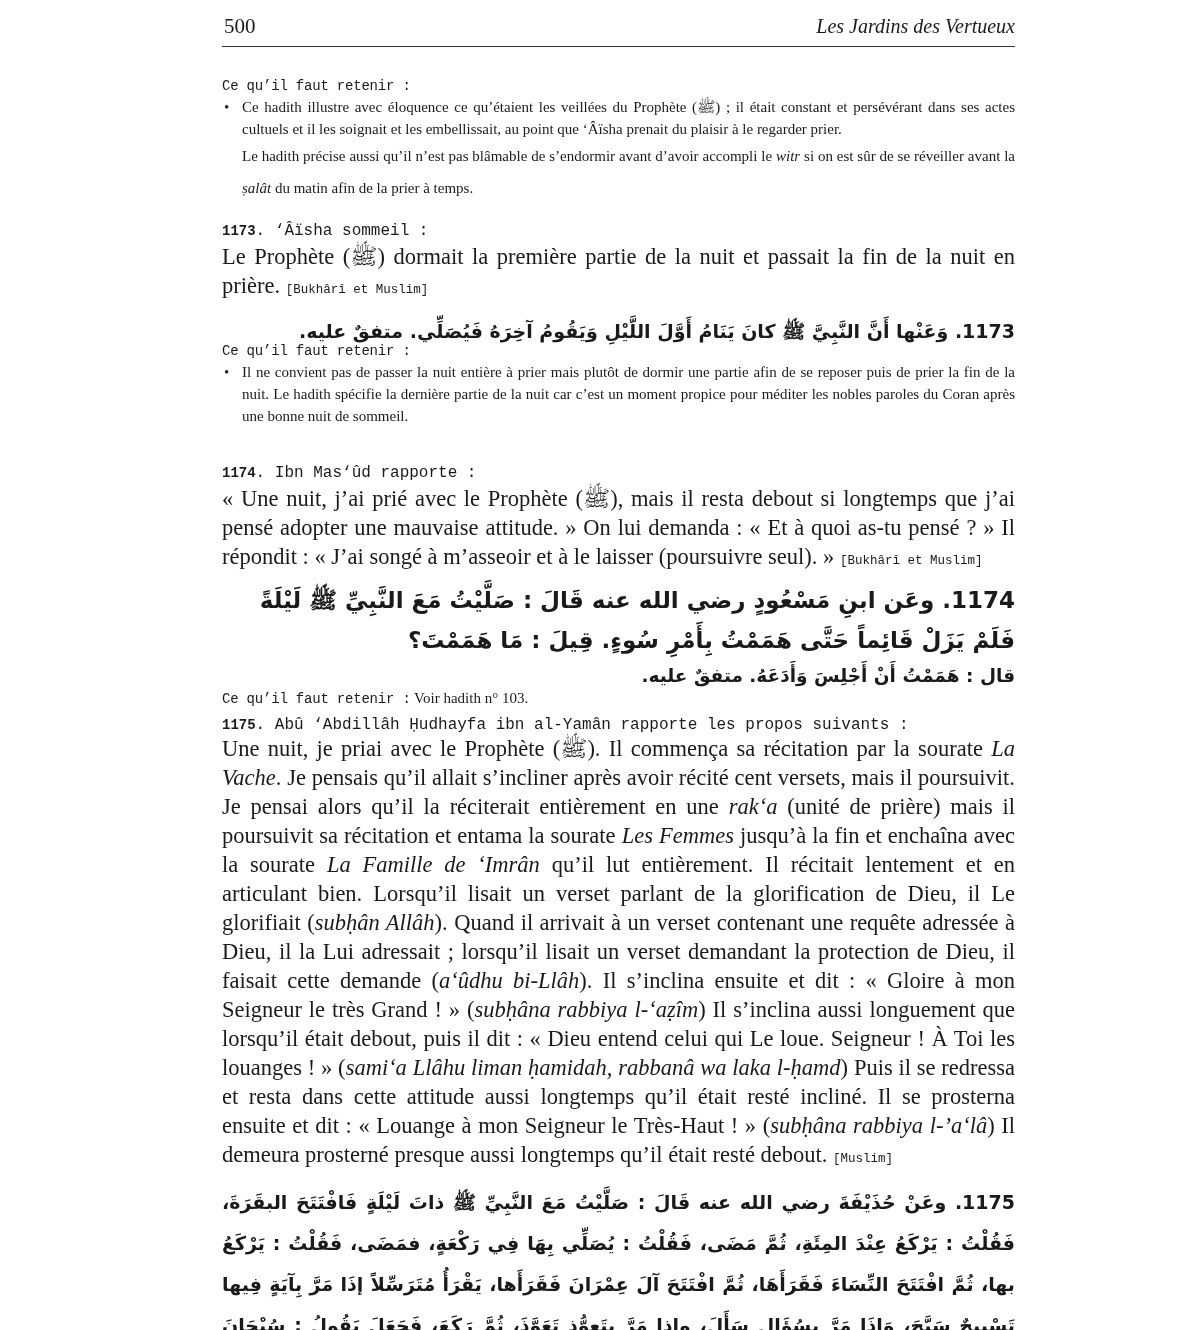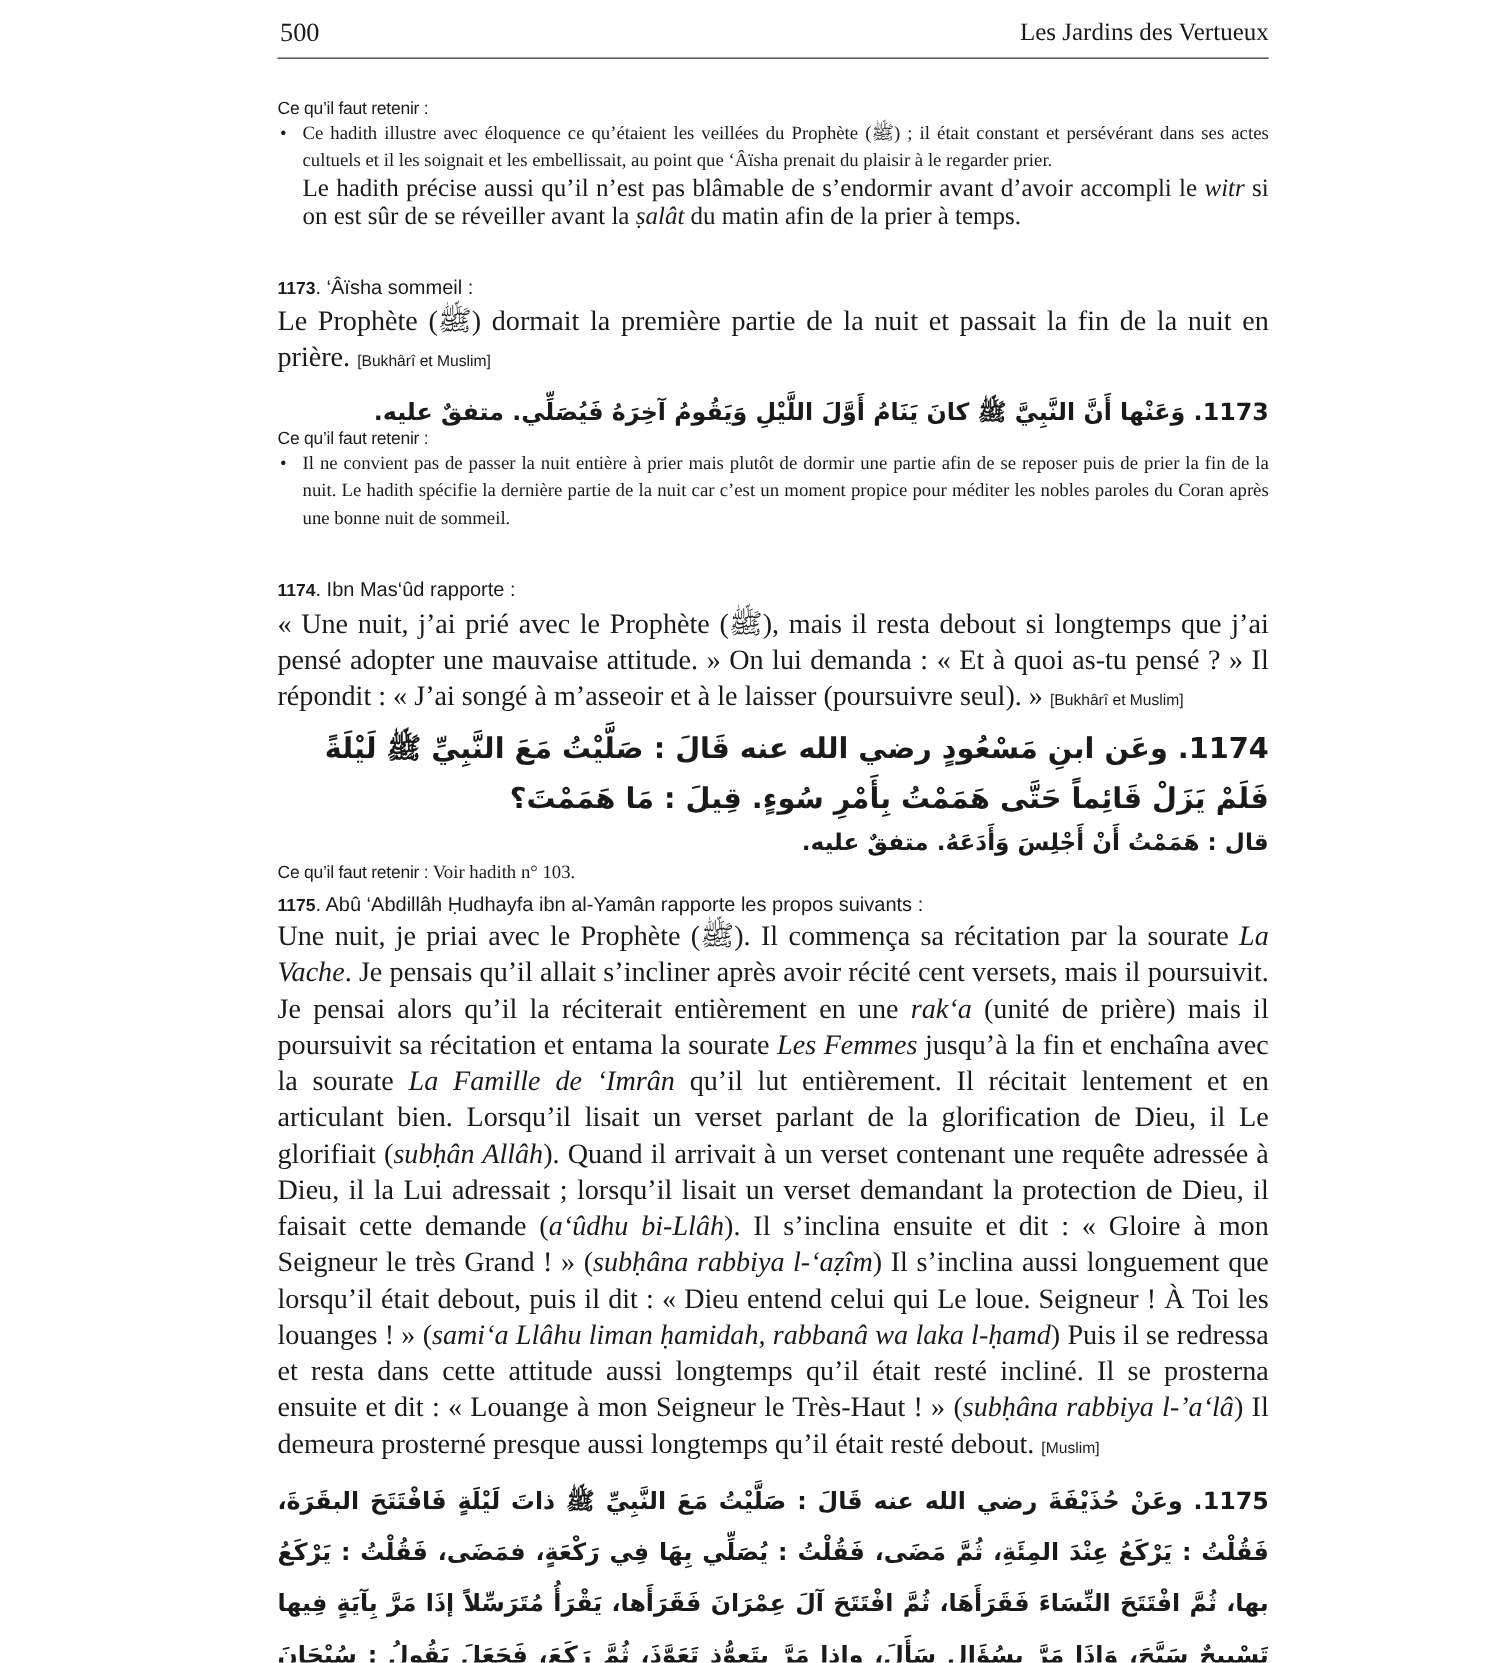"Les Jardins des Vertueux" .running-title { font-style: none -> italic }
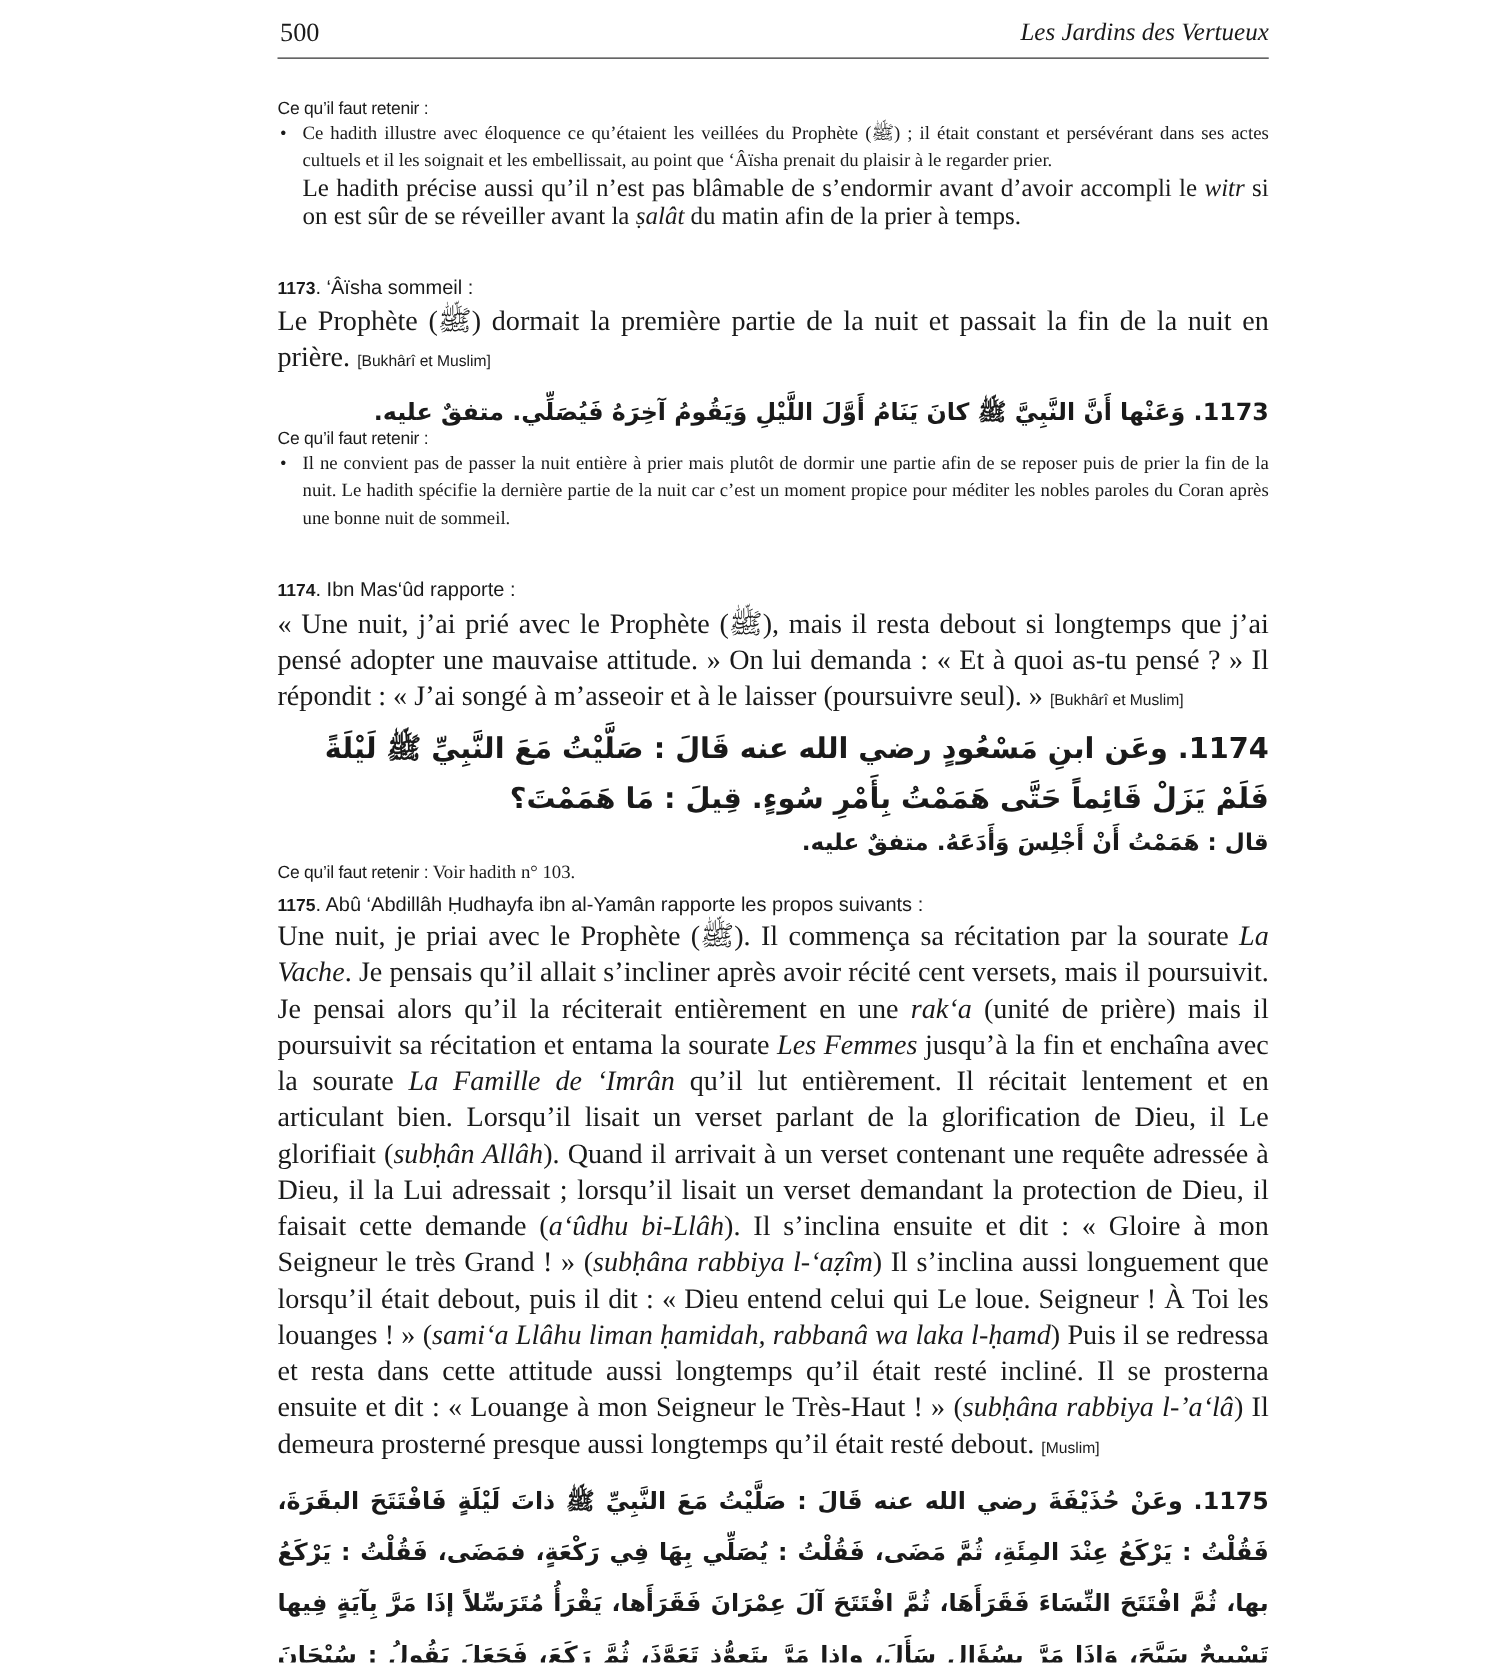"Ce qu’il faut retenir :" .sans { font-family: Liberation Sans, sans-serif -> Liberation Mono, monospace }
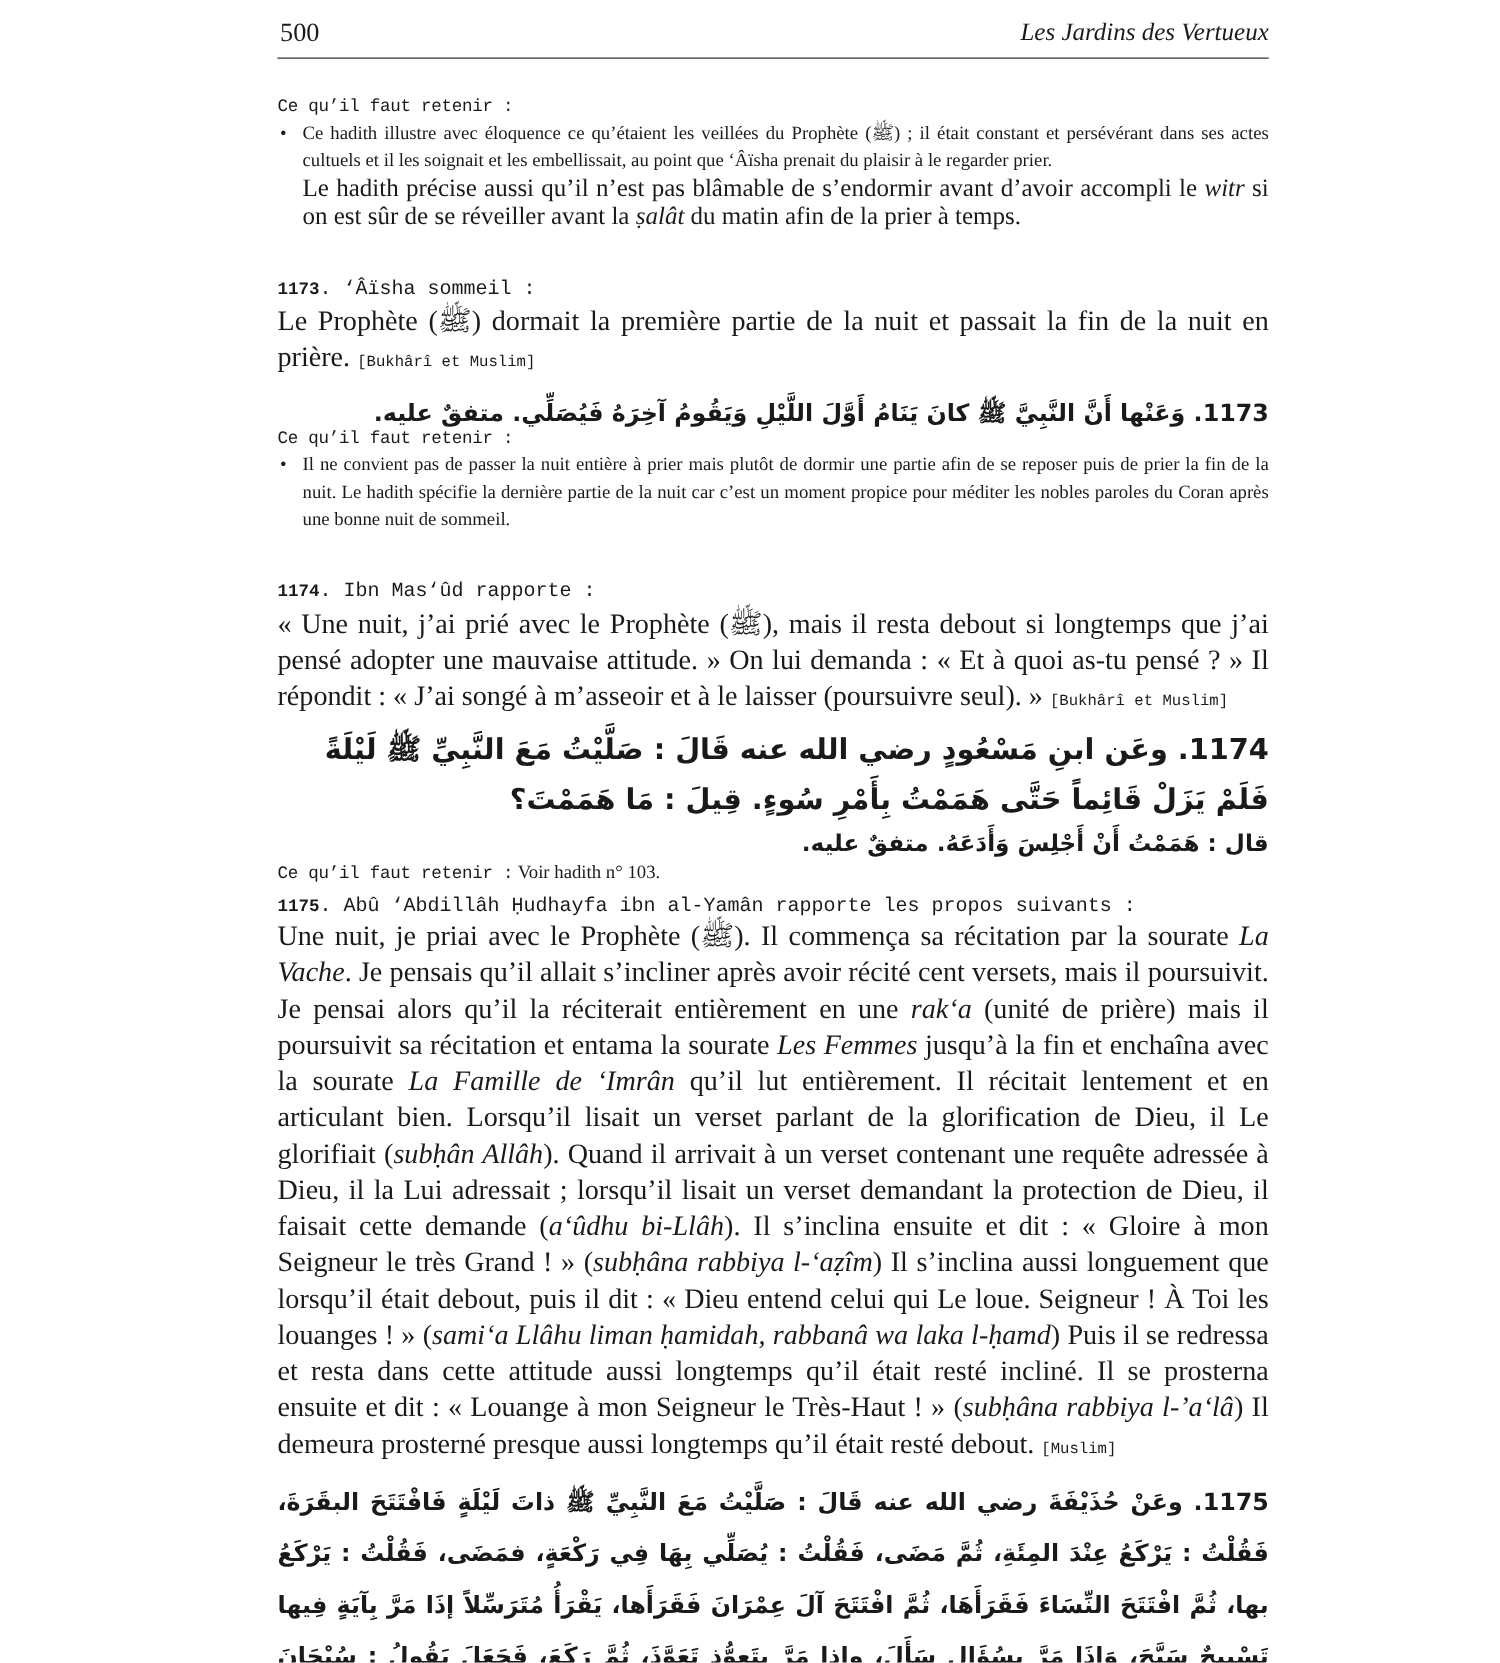"Le hadith précise aussi qu’il" .plain-para { font-size: 20px -> 15px; line-height: 22px -> 32px }
